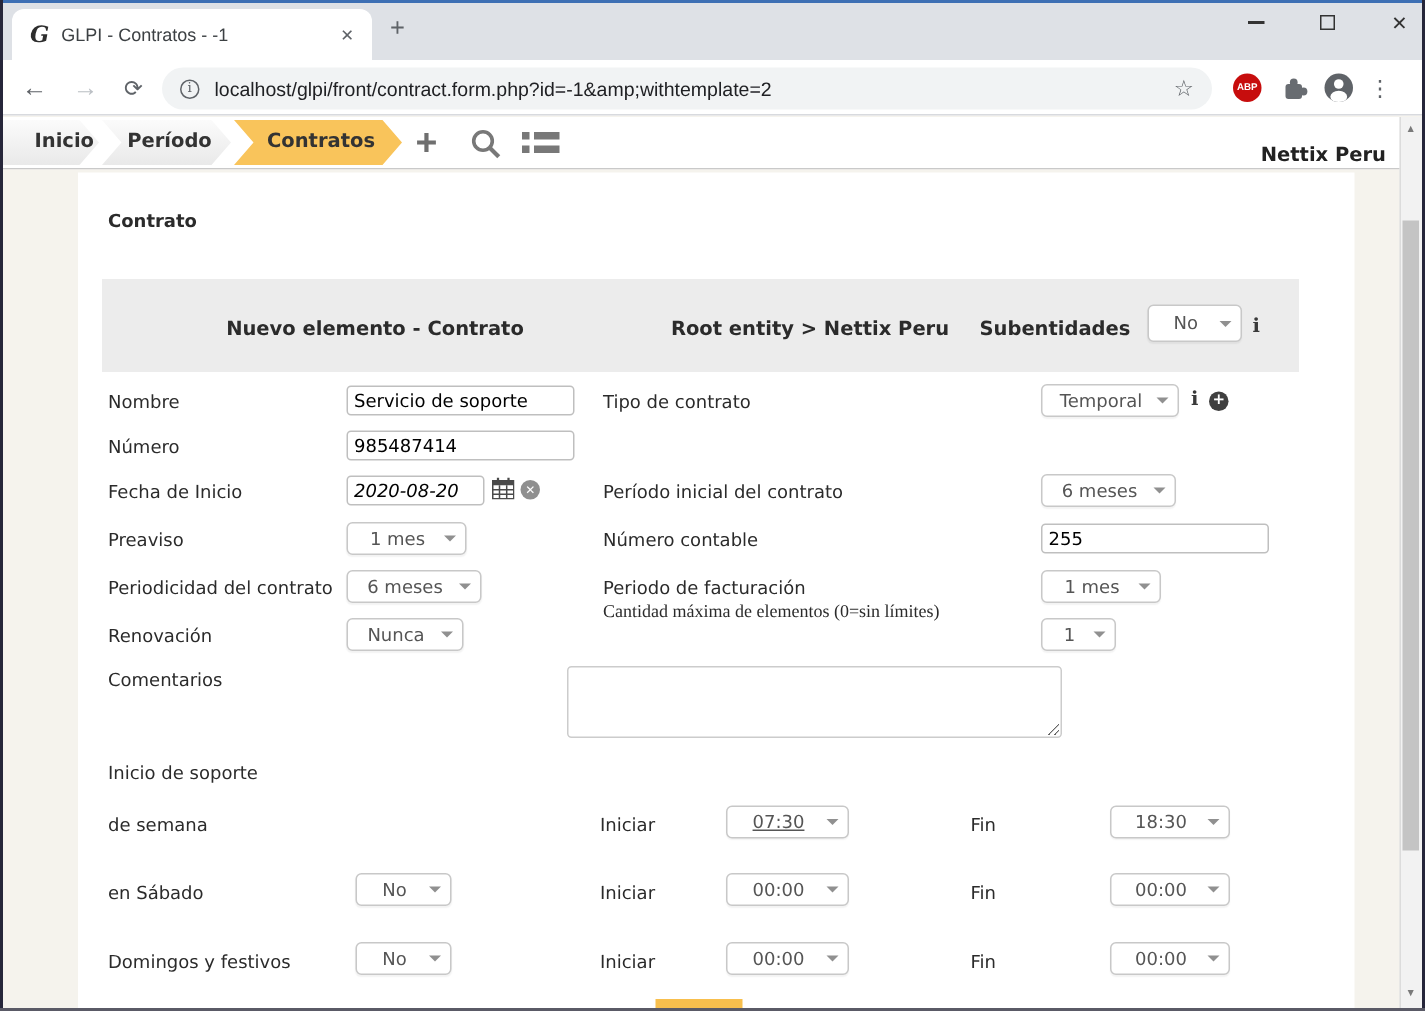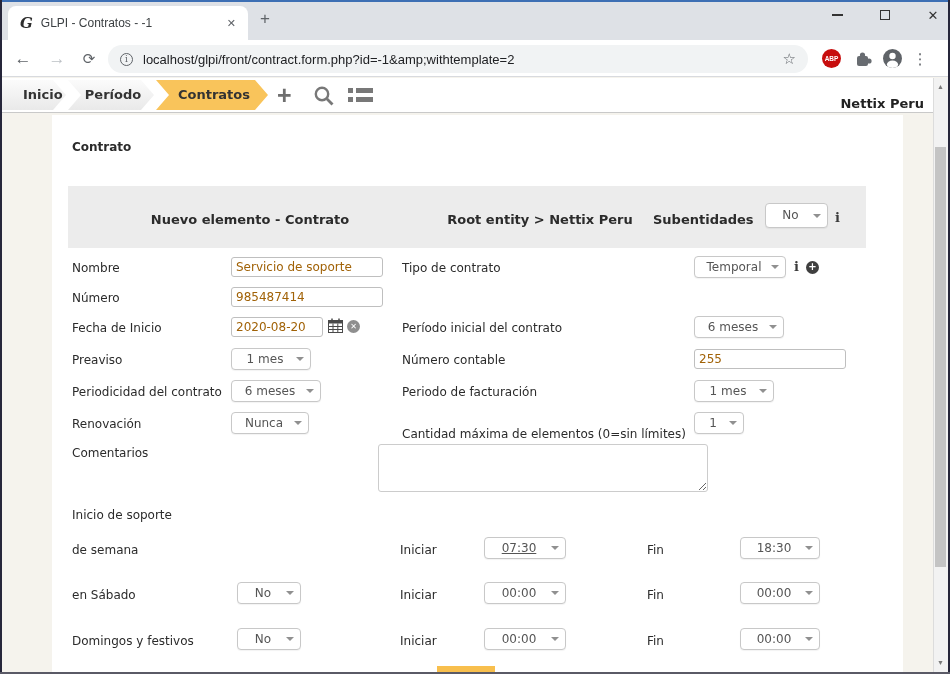"Servicio de soporte" .inp { color: #a16207 -> #000000 }
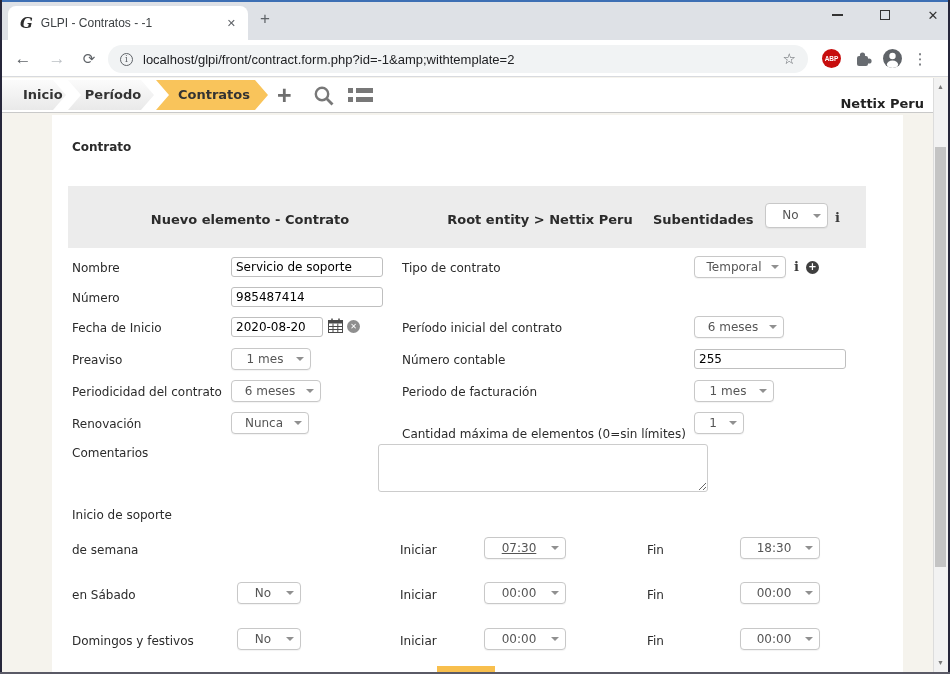"2020-08-20" input.inp { font-style: none -> italic }
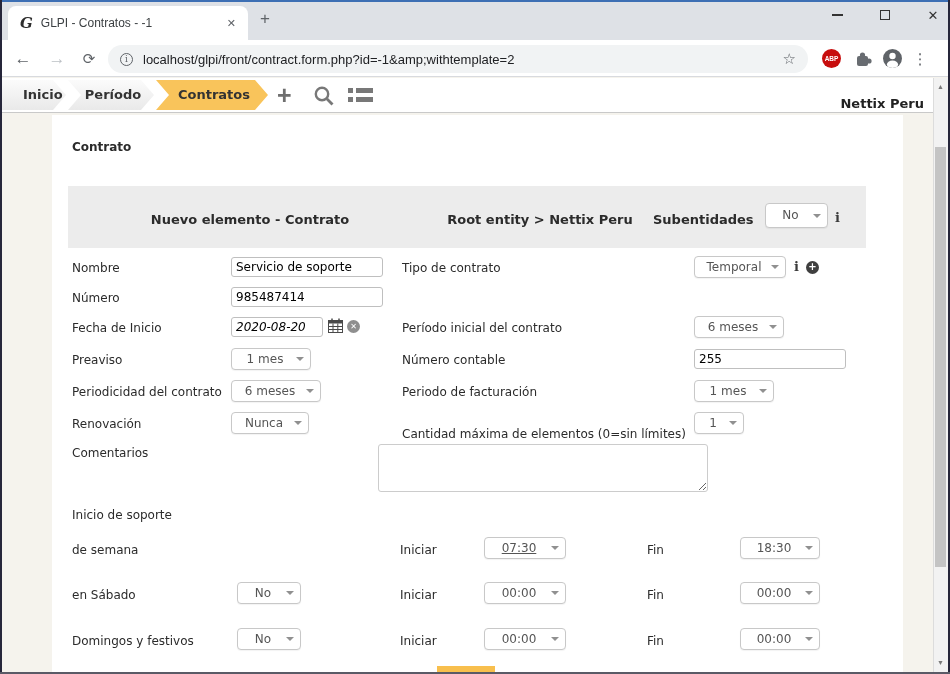"Cantidad máxima de elementos (0=sin" span.lbl { font-family: none -> Liberation Serif, serif; top: 427px -> 400px }
